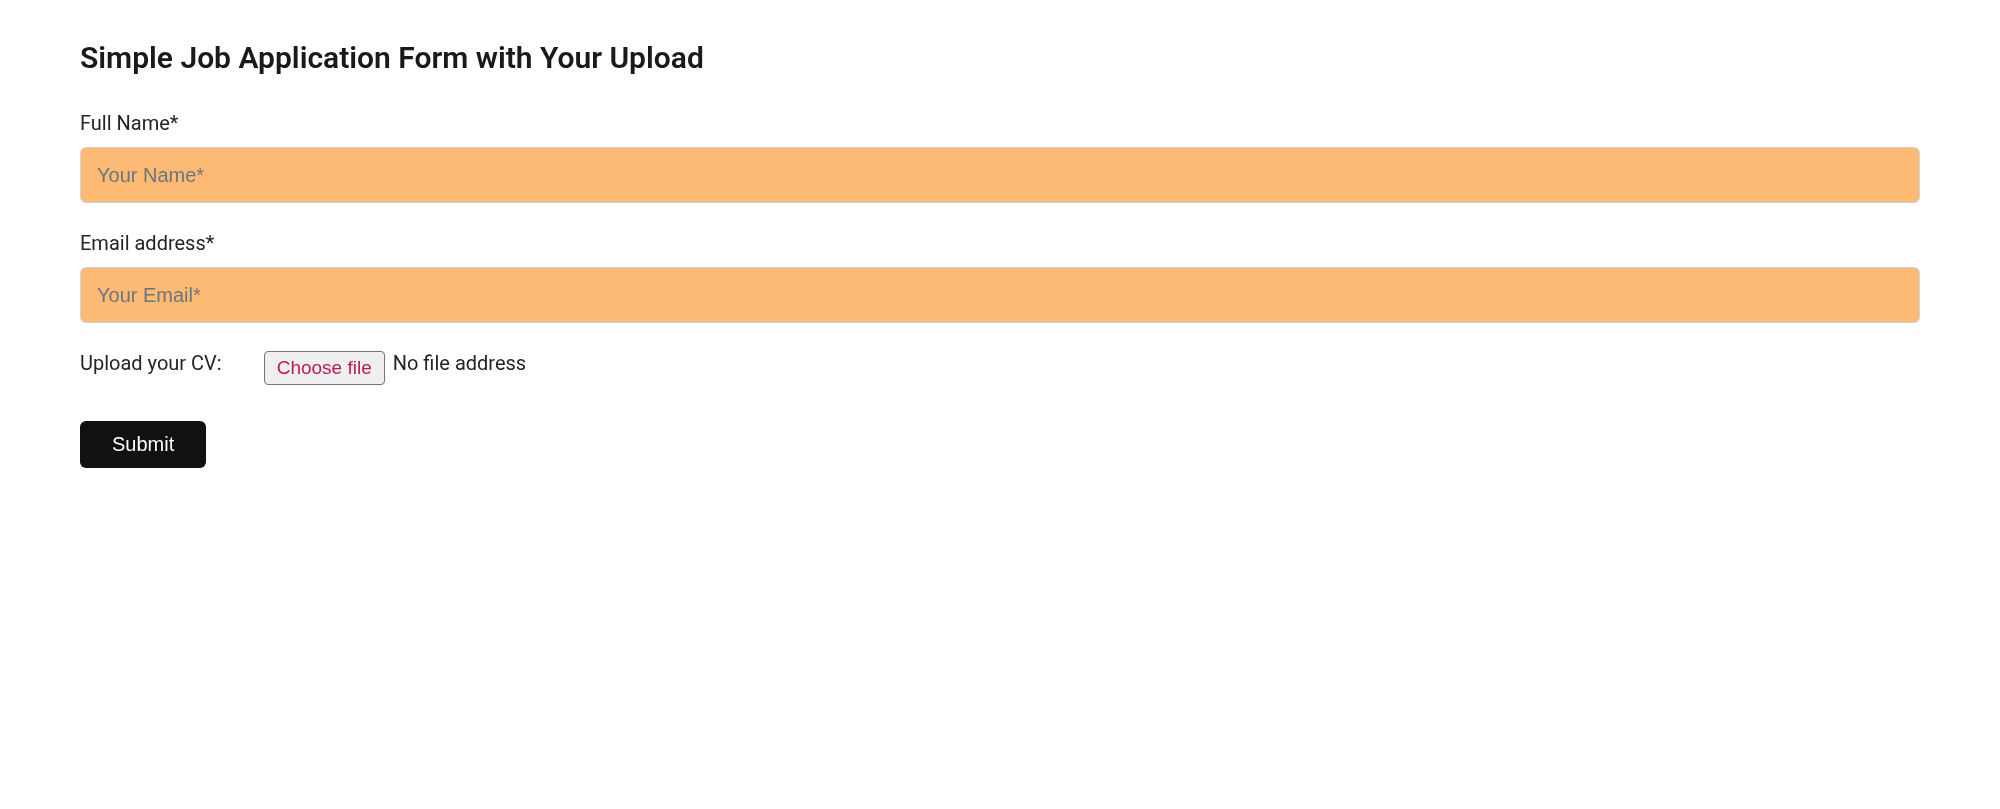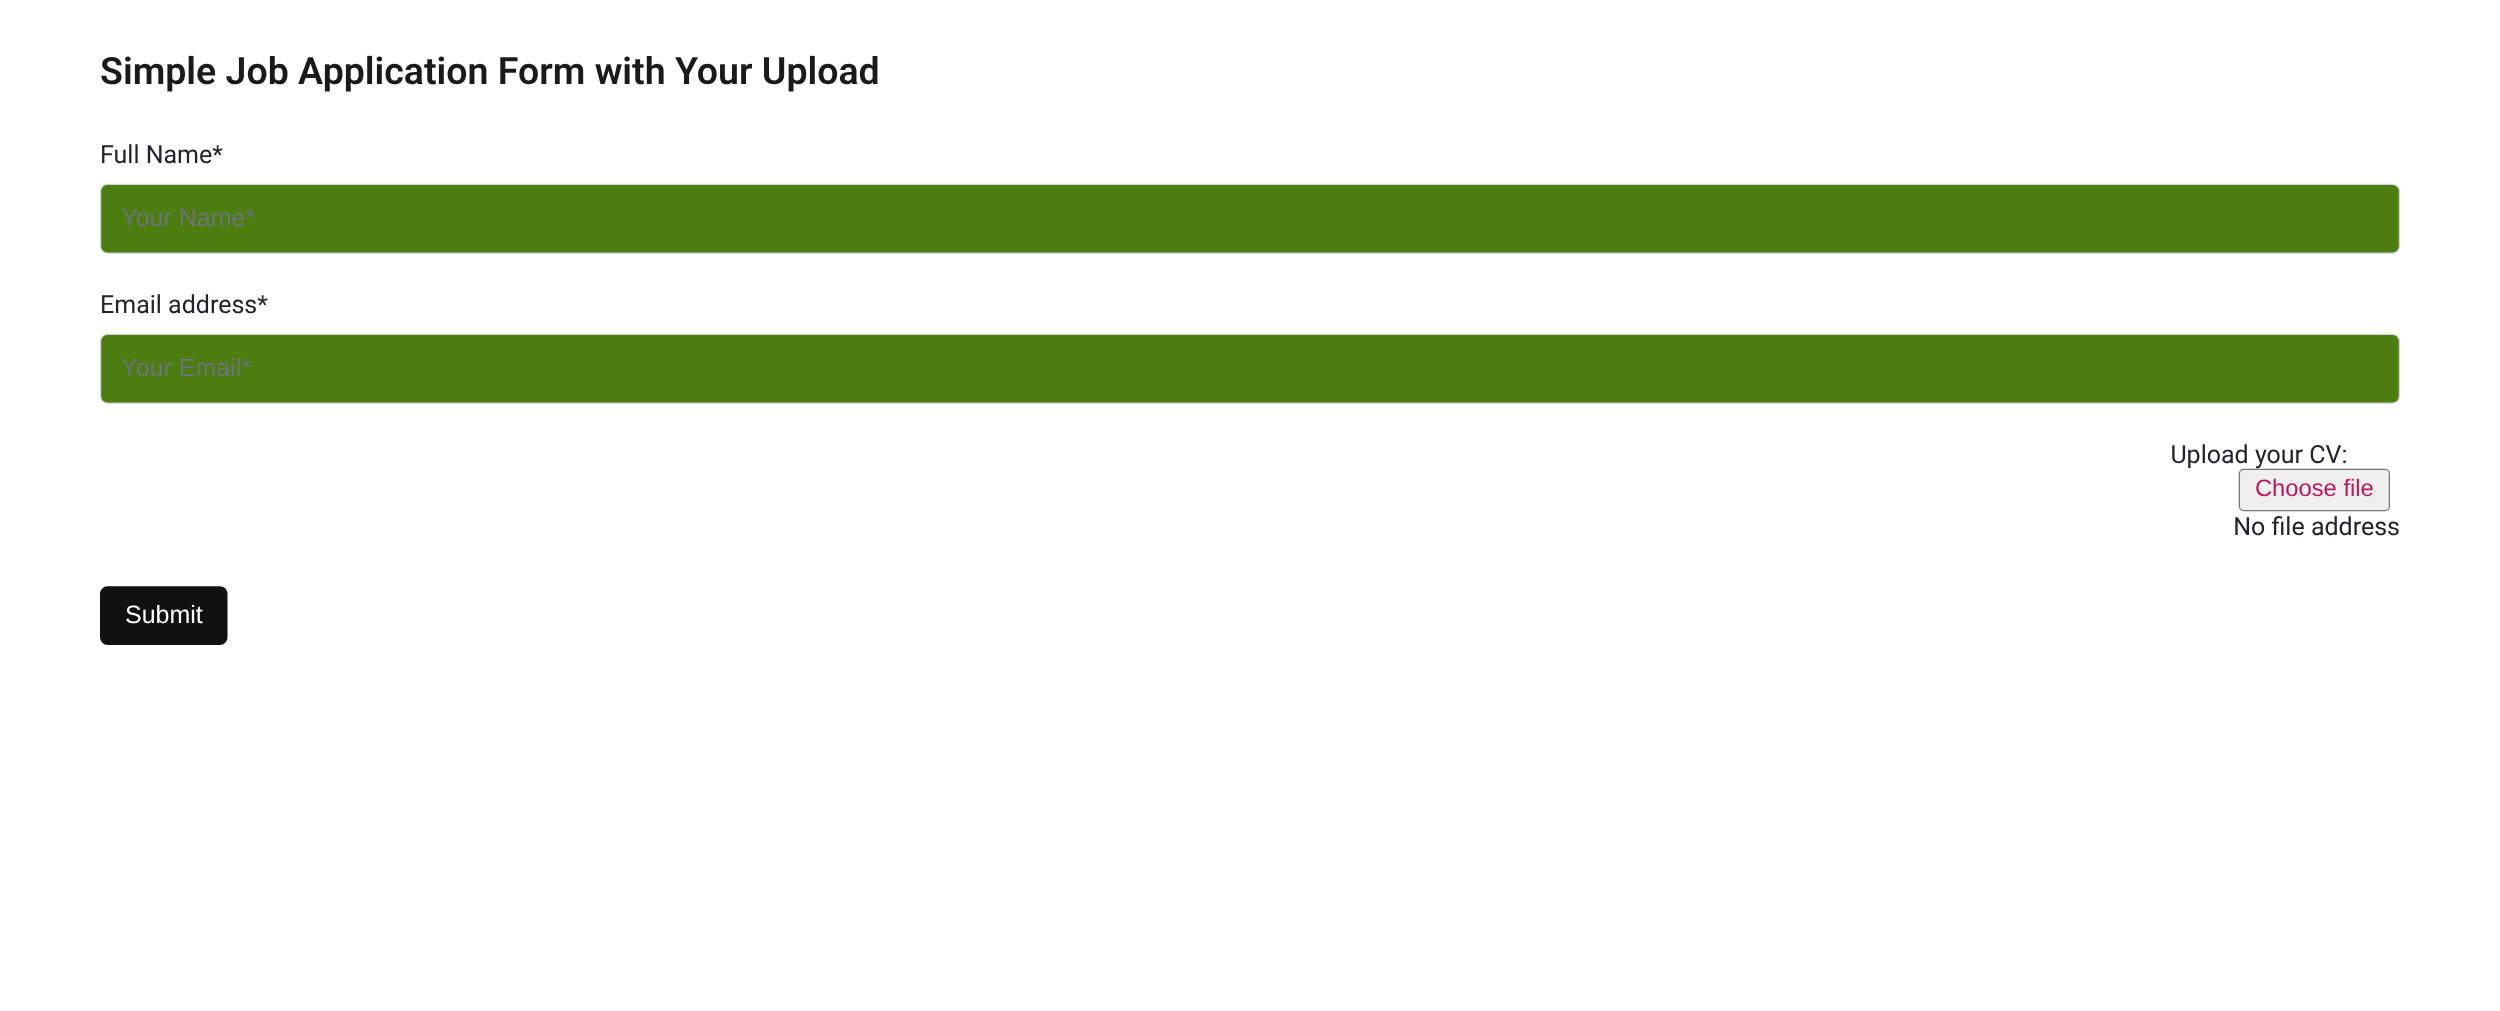"Your Name*" .form-control { background: #4d7c0f -> #fdba74 }
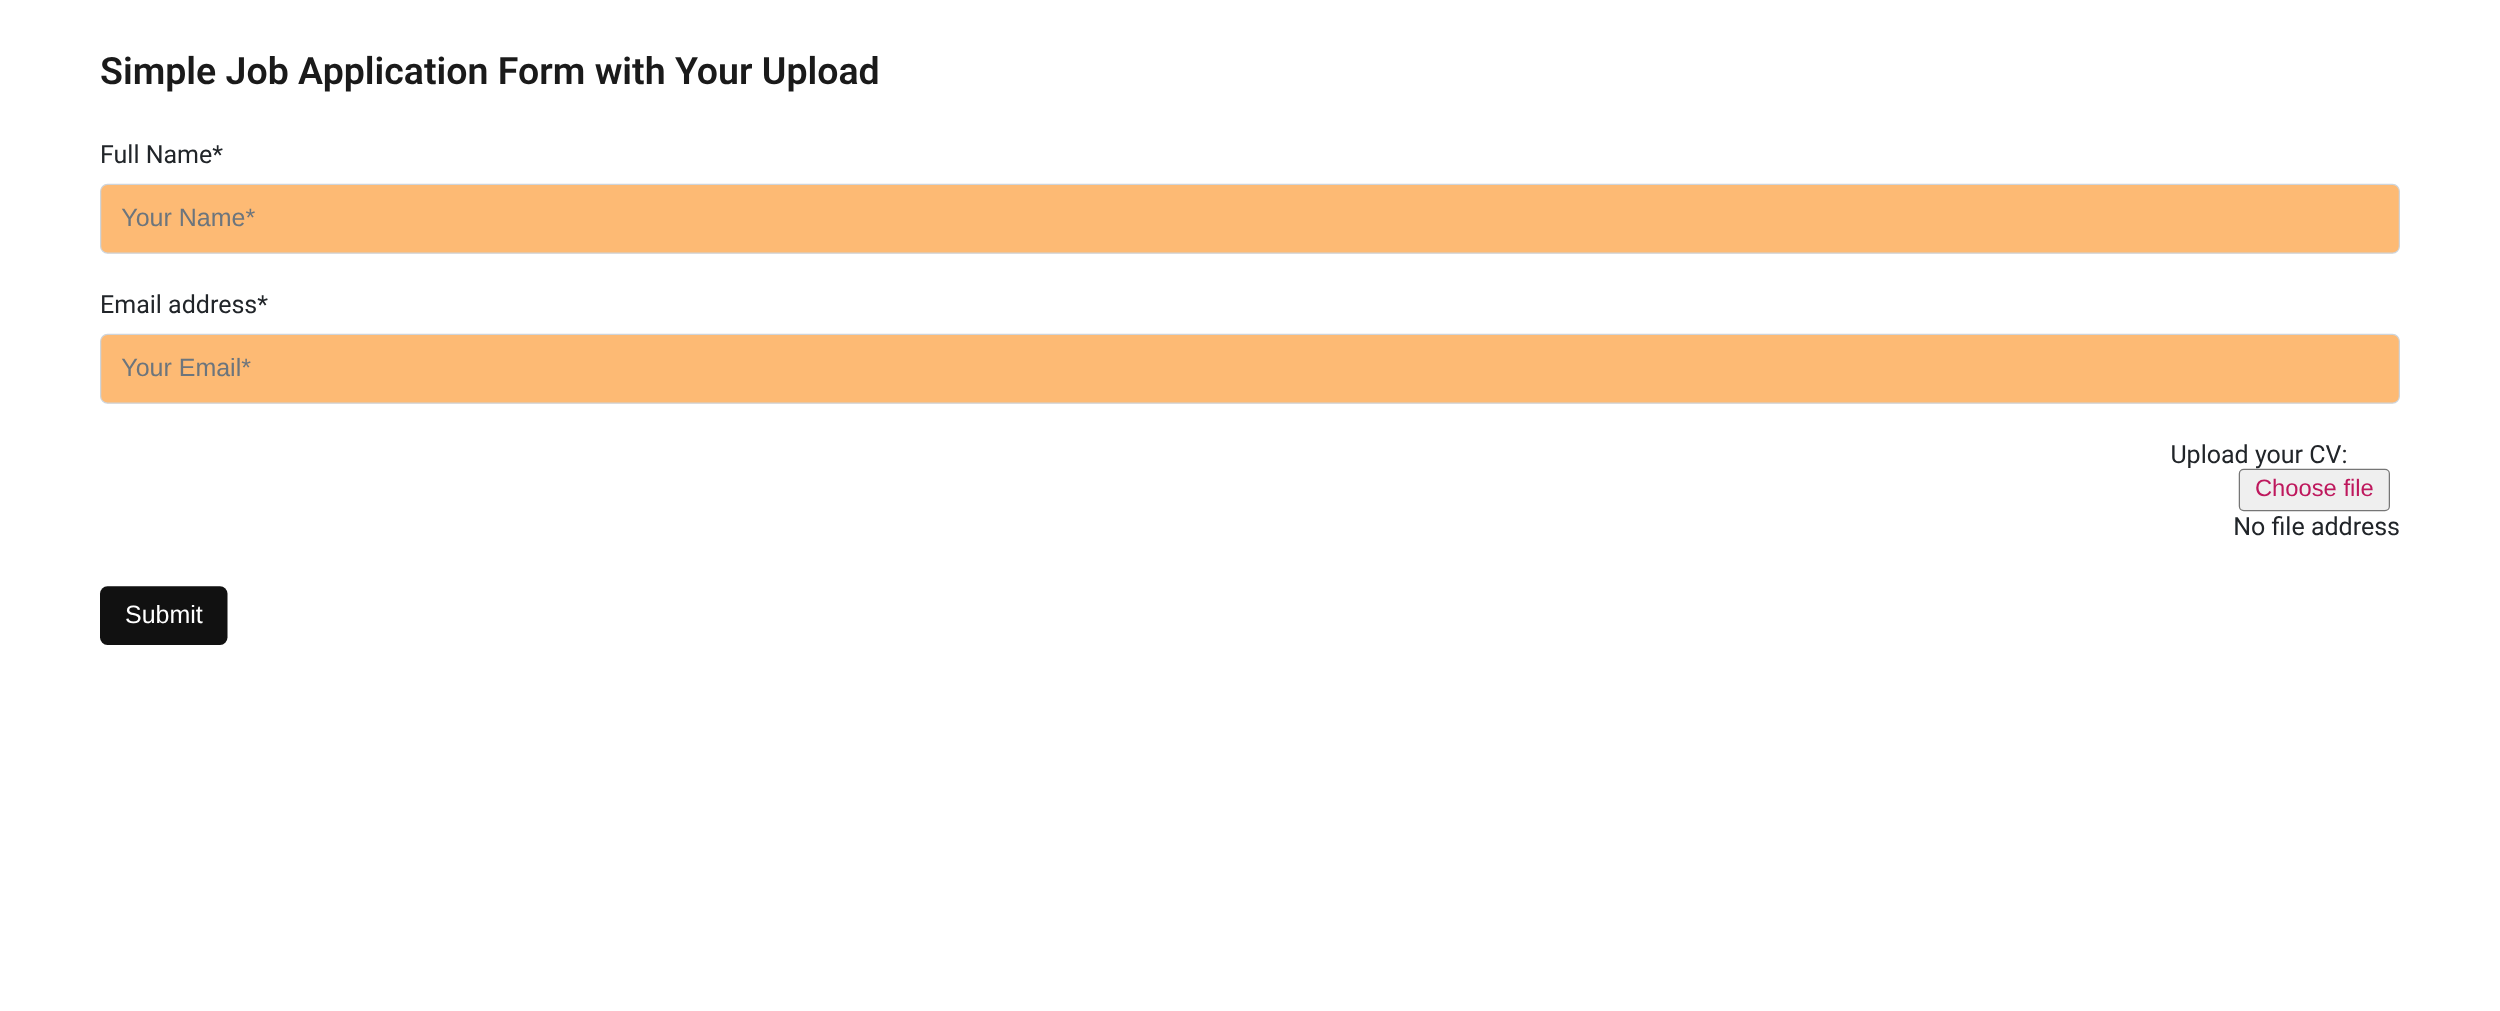"Upload your CV:" .file-row { align-items: flex-end -> flex-start; flex-direction: column -> none }
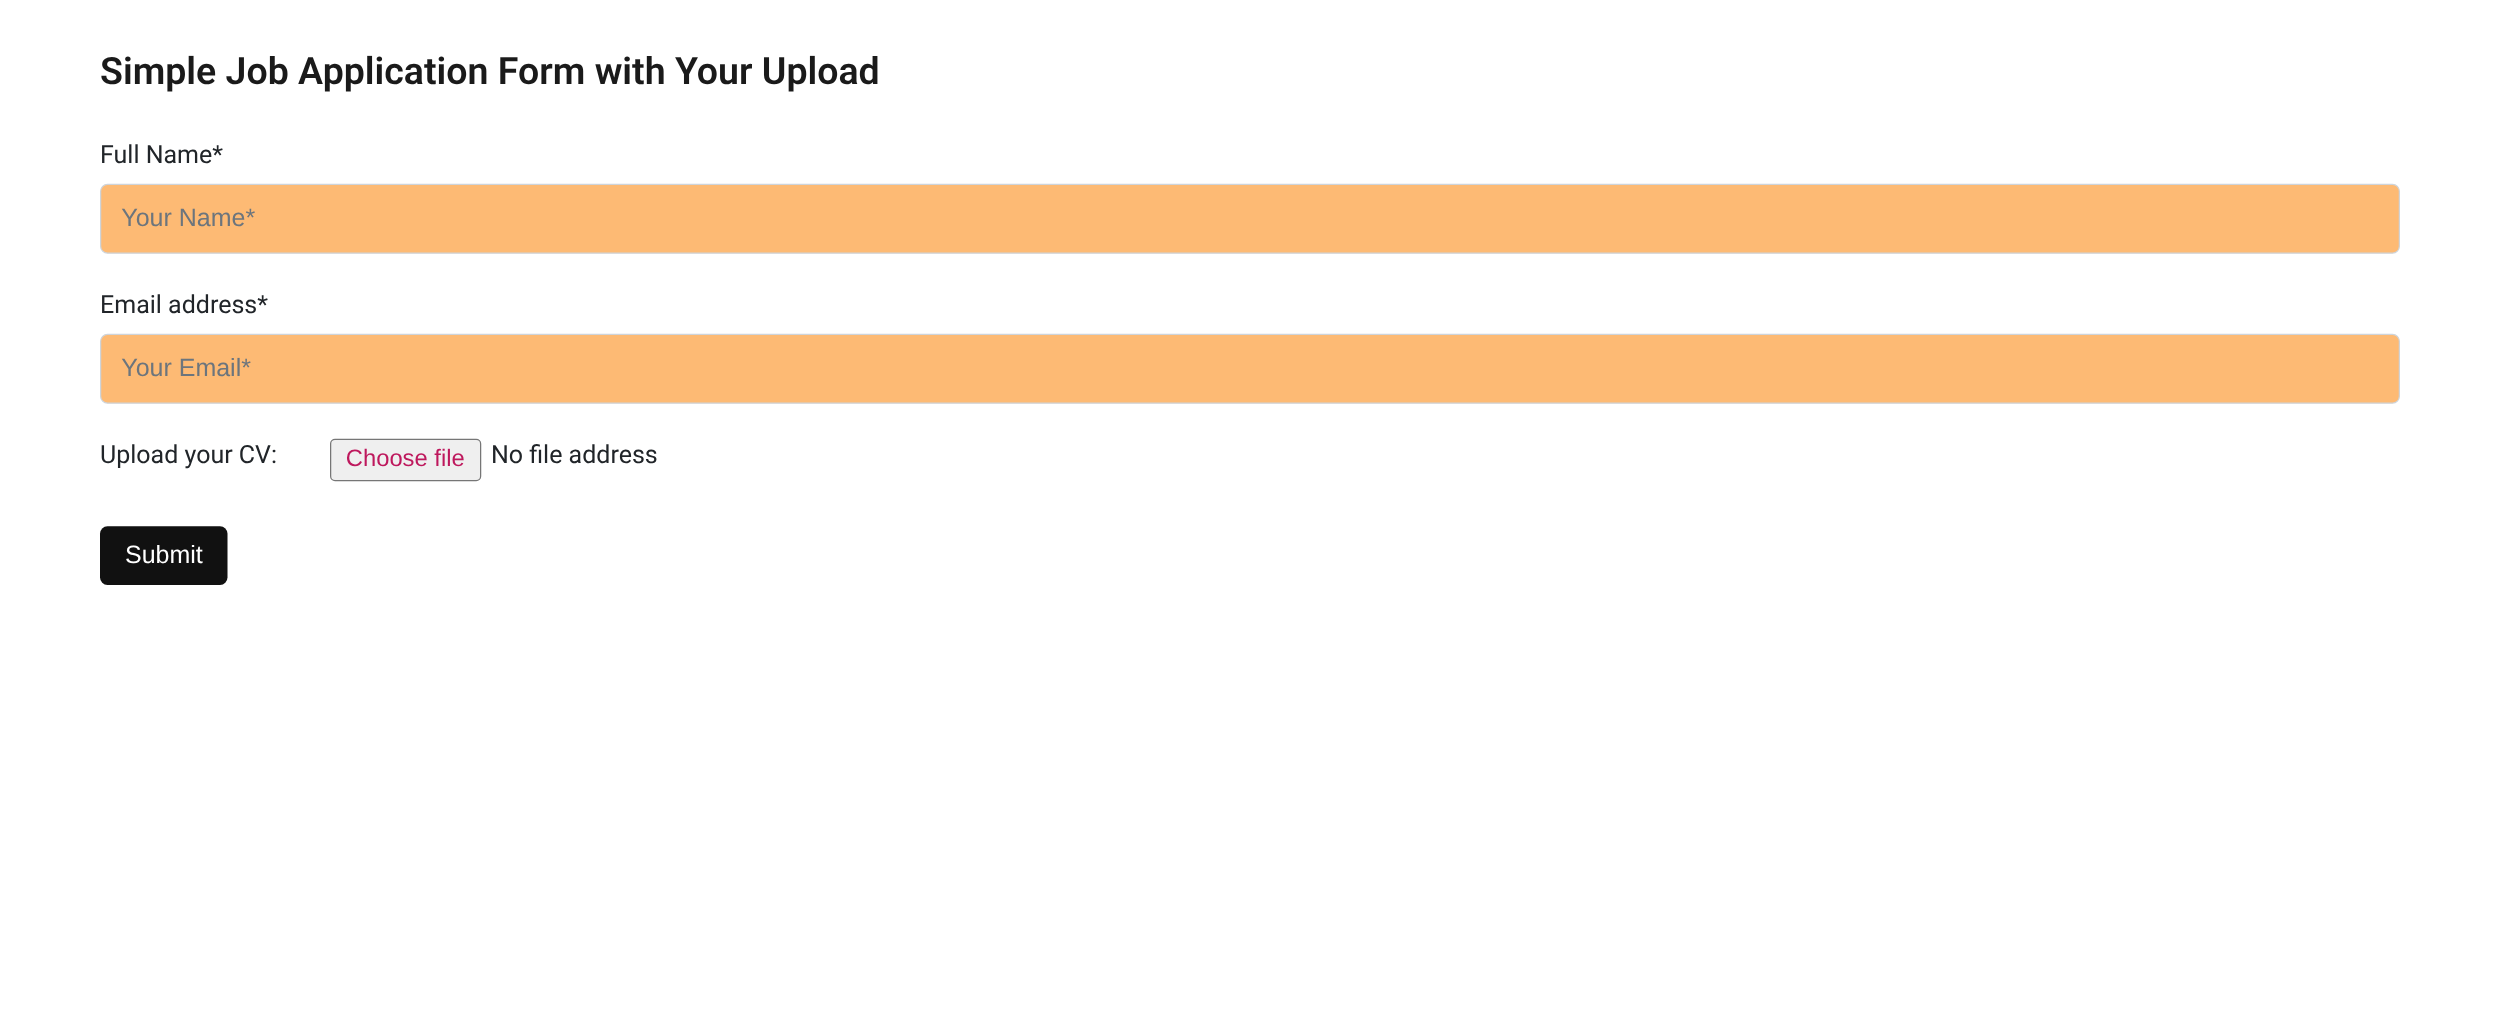"Submit" .submit-btn { padding: 12px 20px -> 12px 32px }
